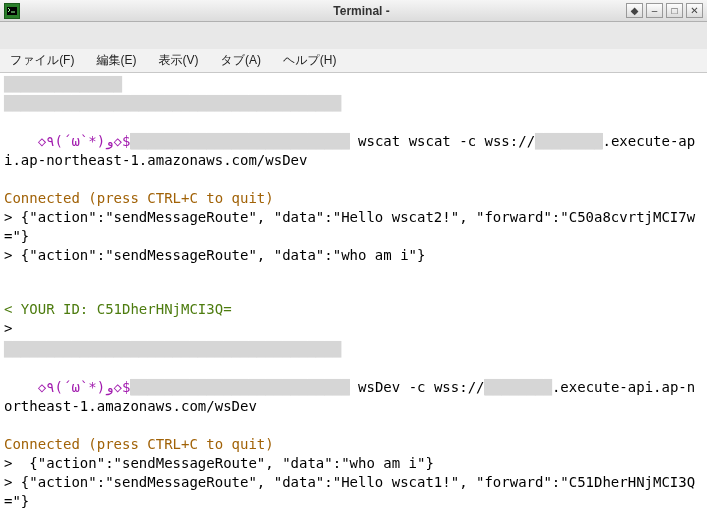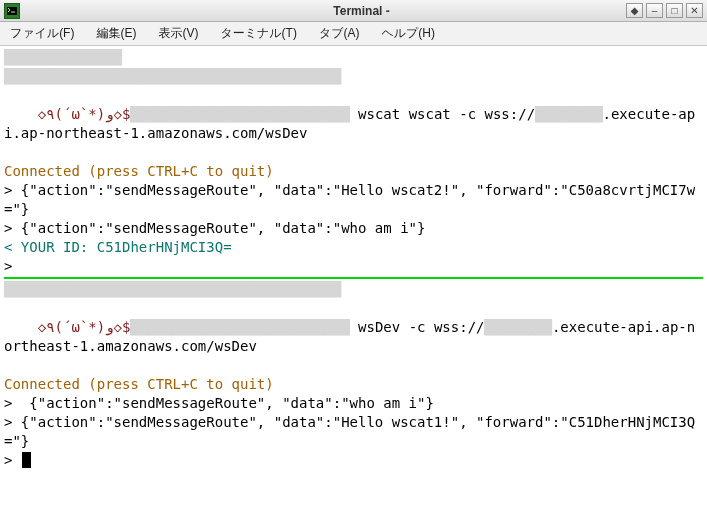"ファイル(F)" .menubar { margin-top: none -> 27px }
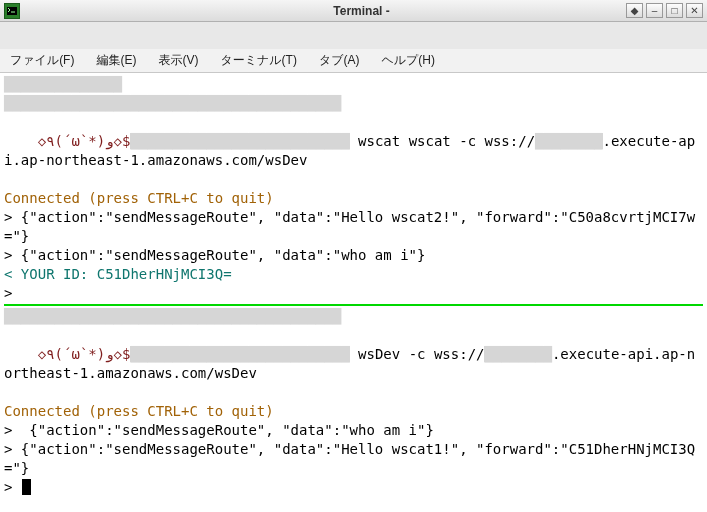"ターミナル(T)" span.menu-item { html: <span>ターミナル(T)</span> -> none }
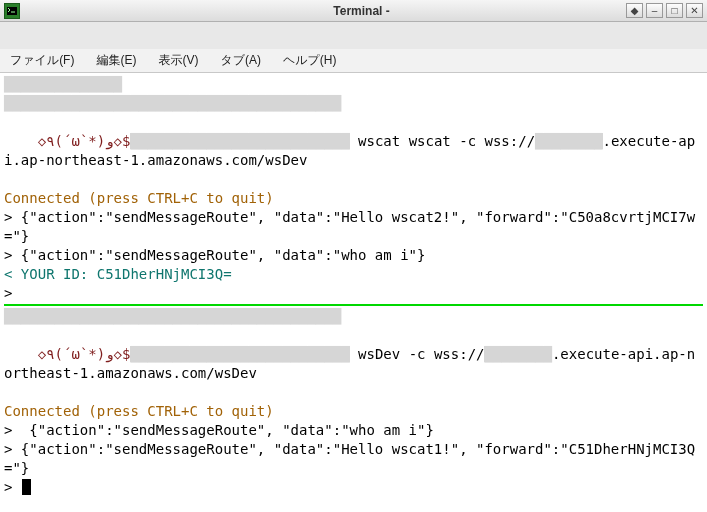"◇٩(´ω`*)و◇$" .prompt-sym { color: #7f1d1d -> #a21caf }
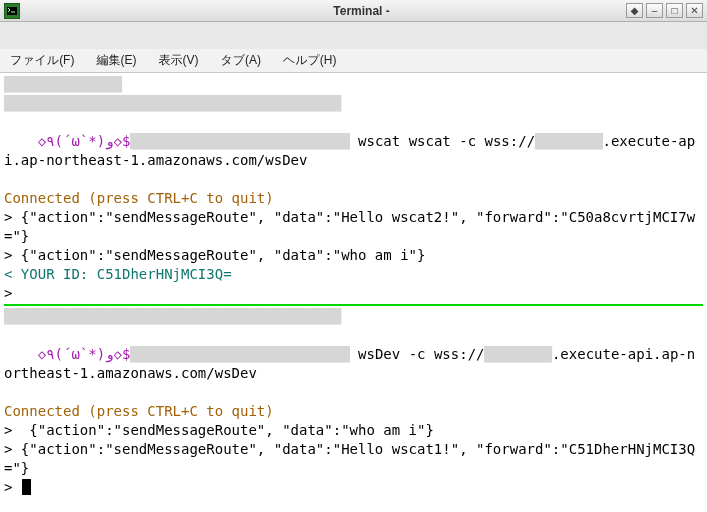"< YOUR ID: C51DherHNjMCI3Q=" .blue { color: #0f766e -> #4d7c0f; margin-top: none -> 35px }
